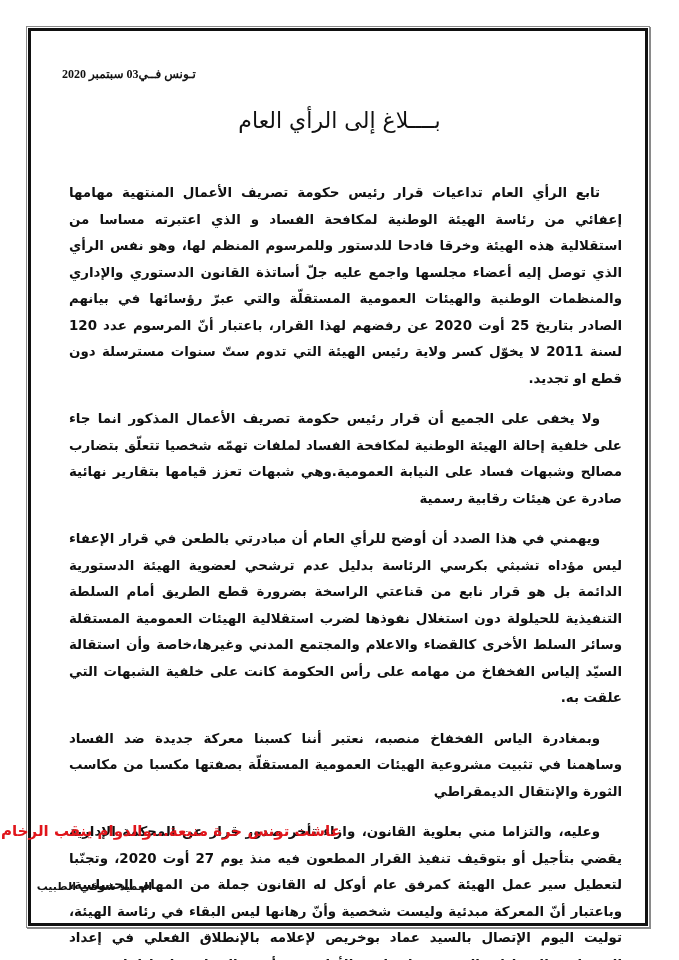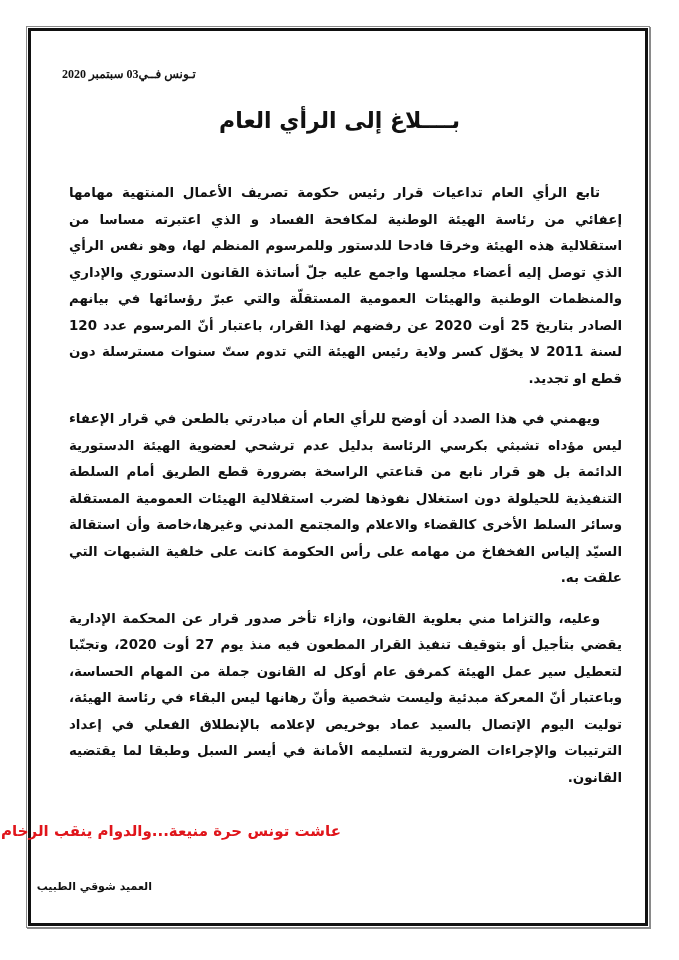"بــــلاغ إلى الرأي العام" .title { font-weight: bold -> normal }
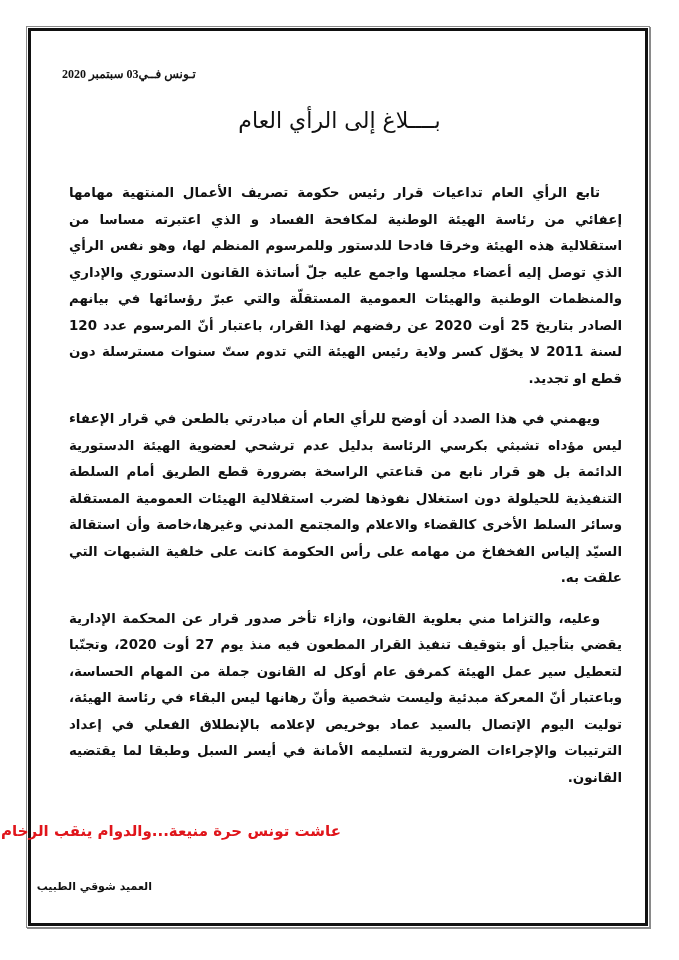"ولا يخفى على الجميع أن" p { html: none -> <p>ولا يخفى على الجميع أن قرار رئيس حكومة تصريف الأعمال المذكور انما جاء على خلفية إحالة الهيئة الوطنية لمكافحة الفساد لملفات تهمّه شخصيا تتعلّق بتضارب مصالح وشبهات فساد على النيابة العمومية.وهي شبهات تعزز قيامها بتقارير نهائية صادرة عن هيئات رقابية رسمية</p> }
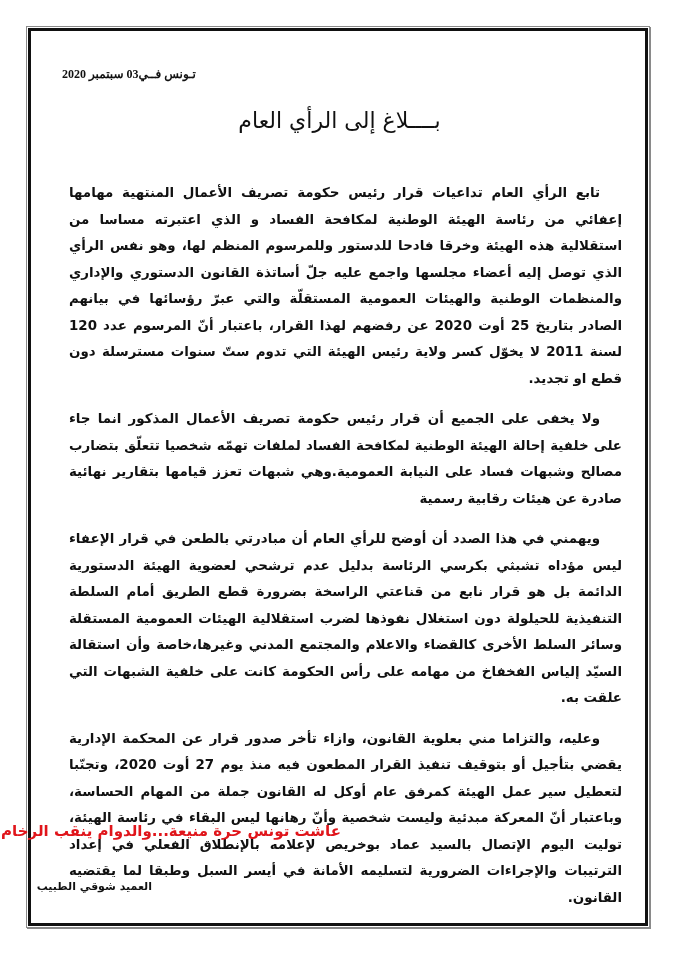"وبمغادرة الياس الفخفاخ منصبه، نعتبر" p { html: none -> <p>وبمغادرة الياس الفخفاخ منصبه، نعتبر أننا كسبنا معركة جديدة ضد الفساد وساهمنا في تثبيت مشروعية الهيئات العمومية المستقلّة بصفتها مكسبا من مكاسب الثورة والإنتقال الديمقراطي</p> }
